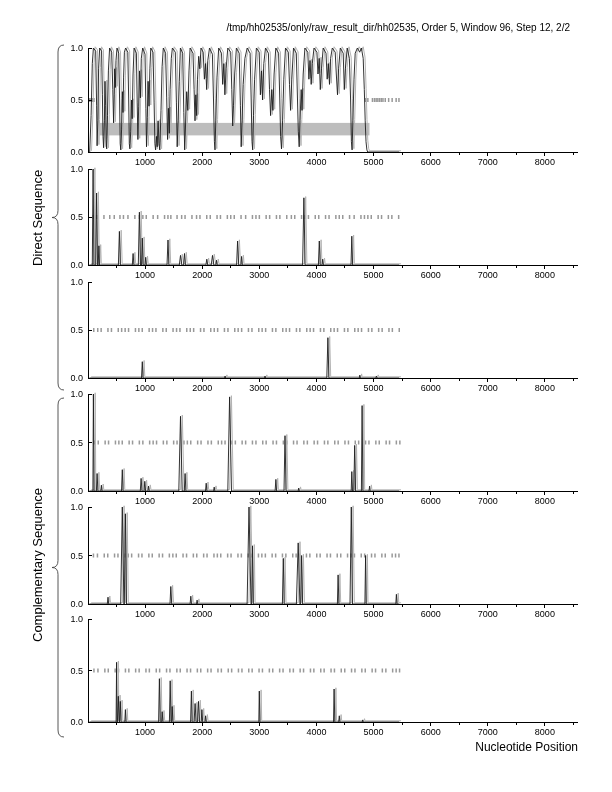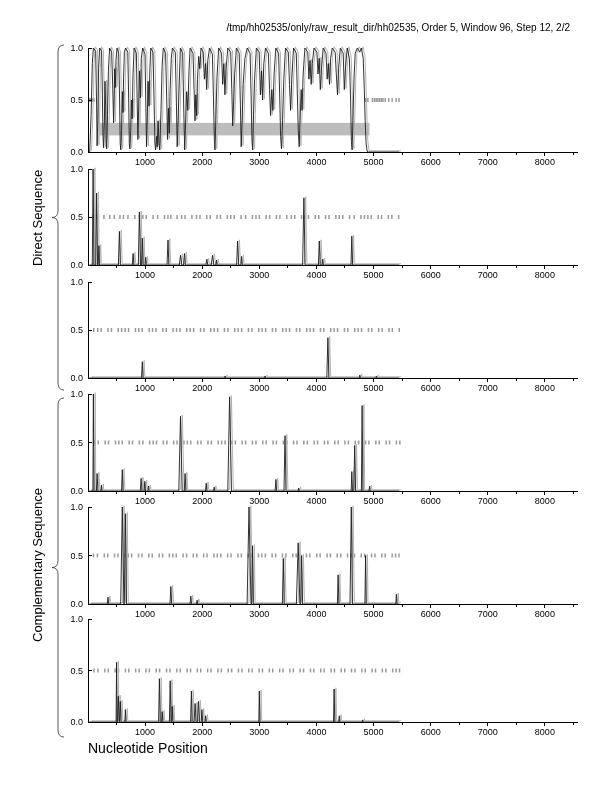"Nucleotide Position" .xlabel { font-size: 14px -> 12px; text-align: left -> right }
